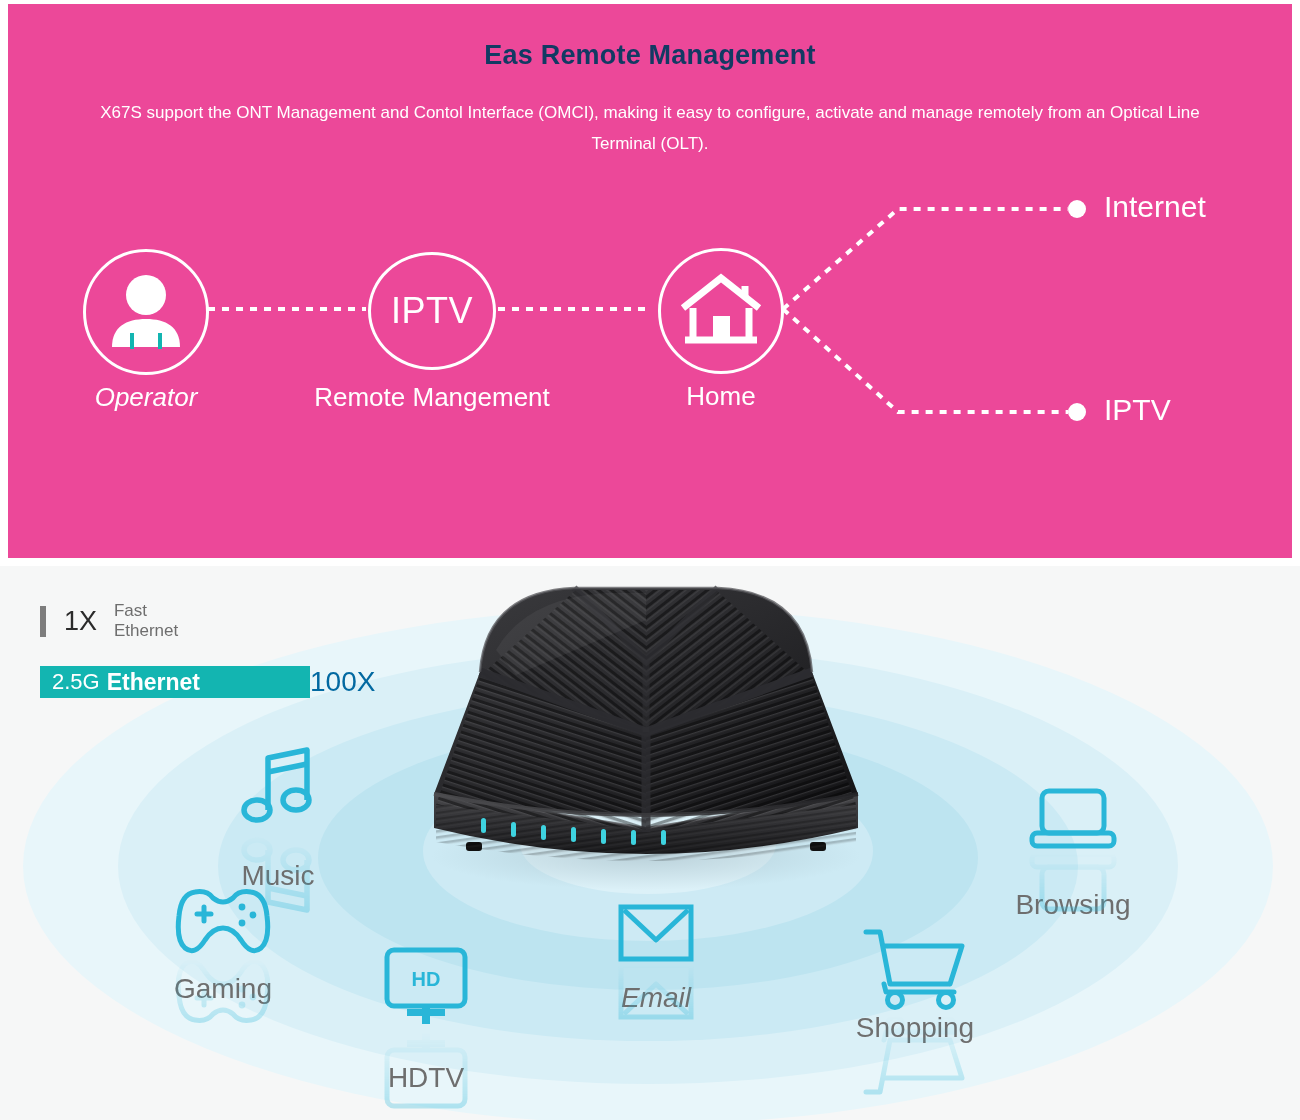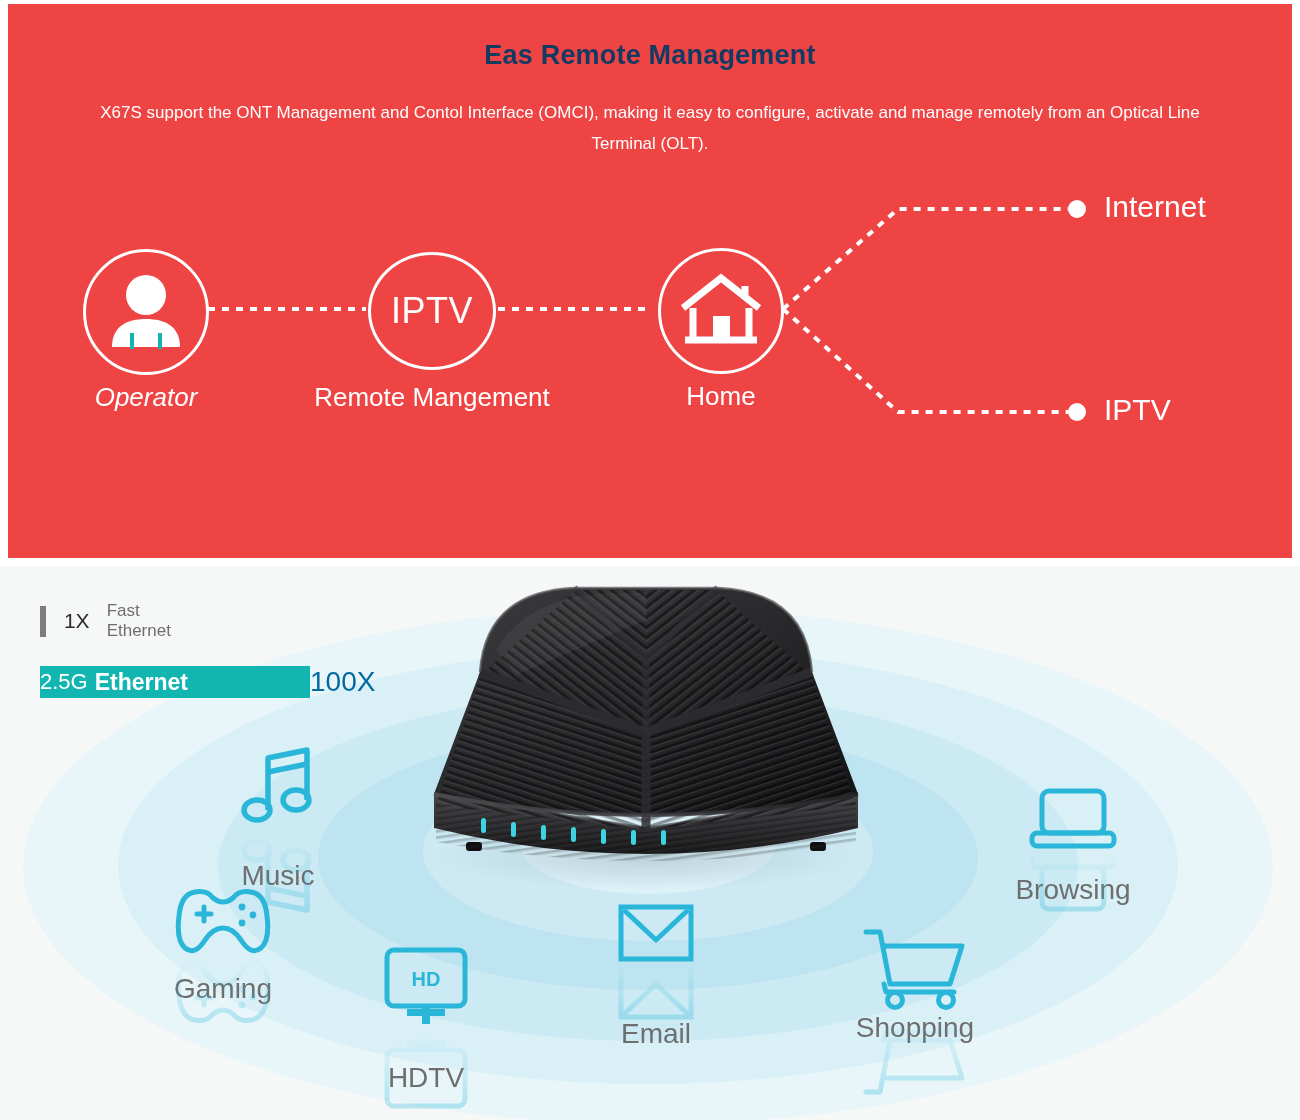"Eas Remote Management" #top-panel { background: #ef4444 -> #ec4899 }
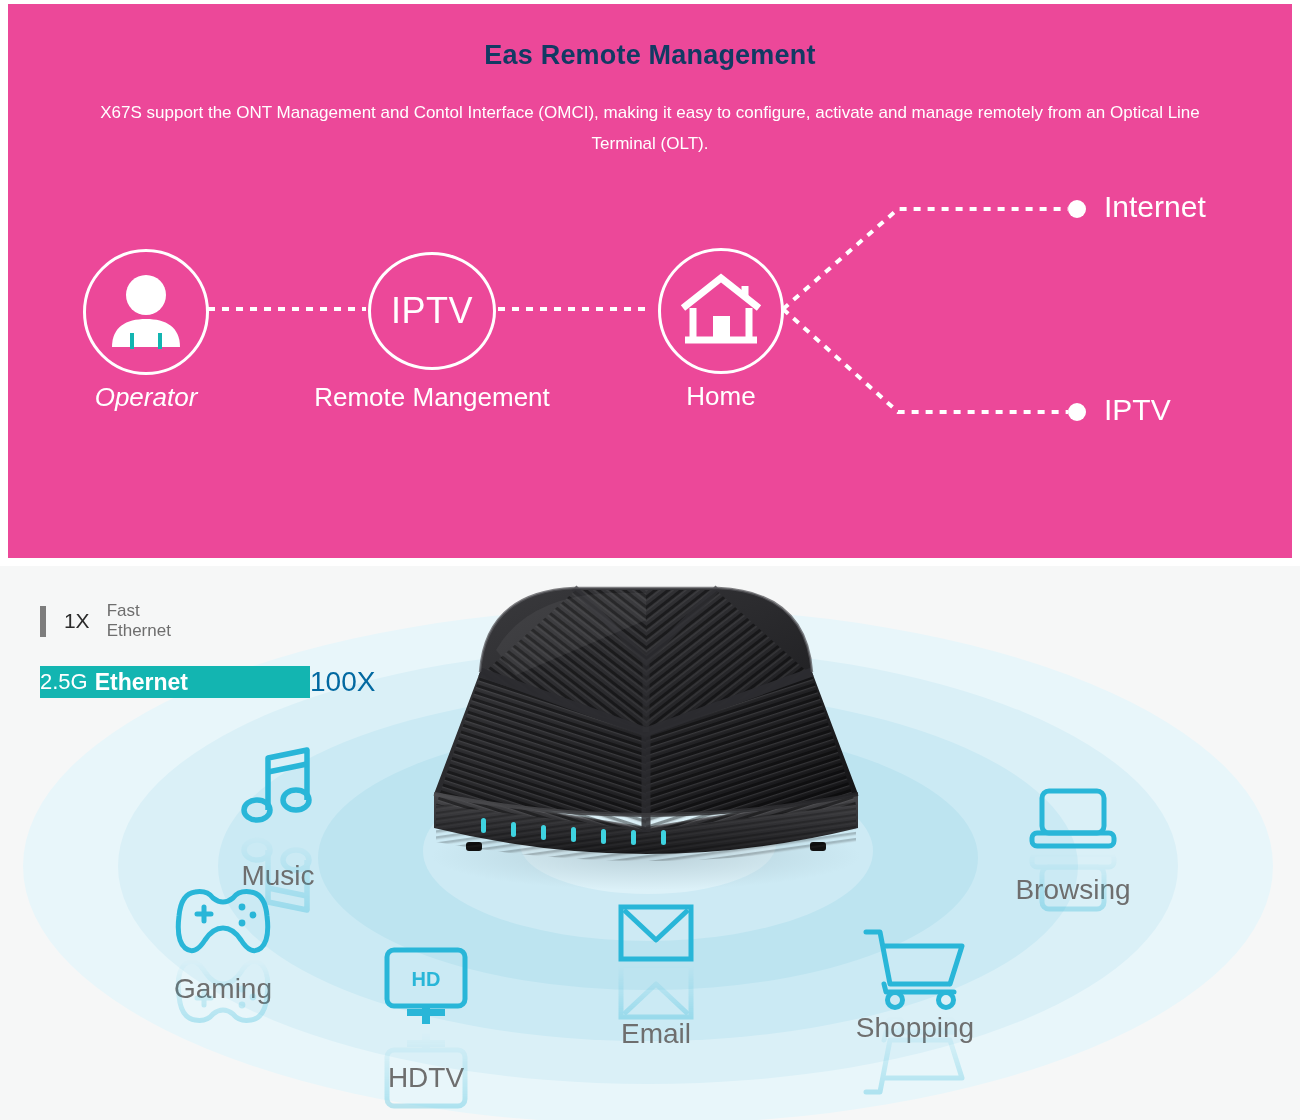"1X" #bar-1x { font-size: 21px -> 27px }
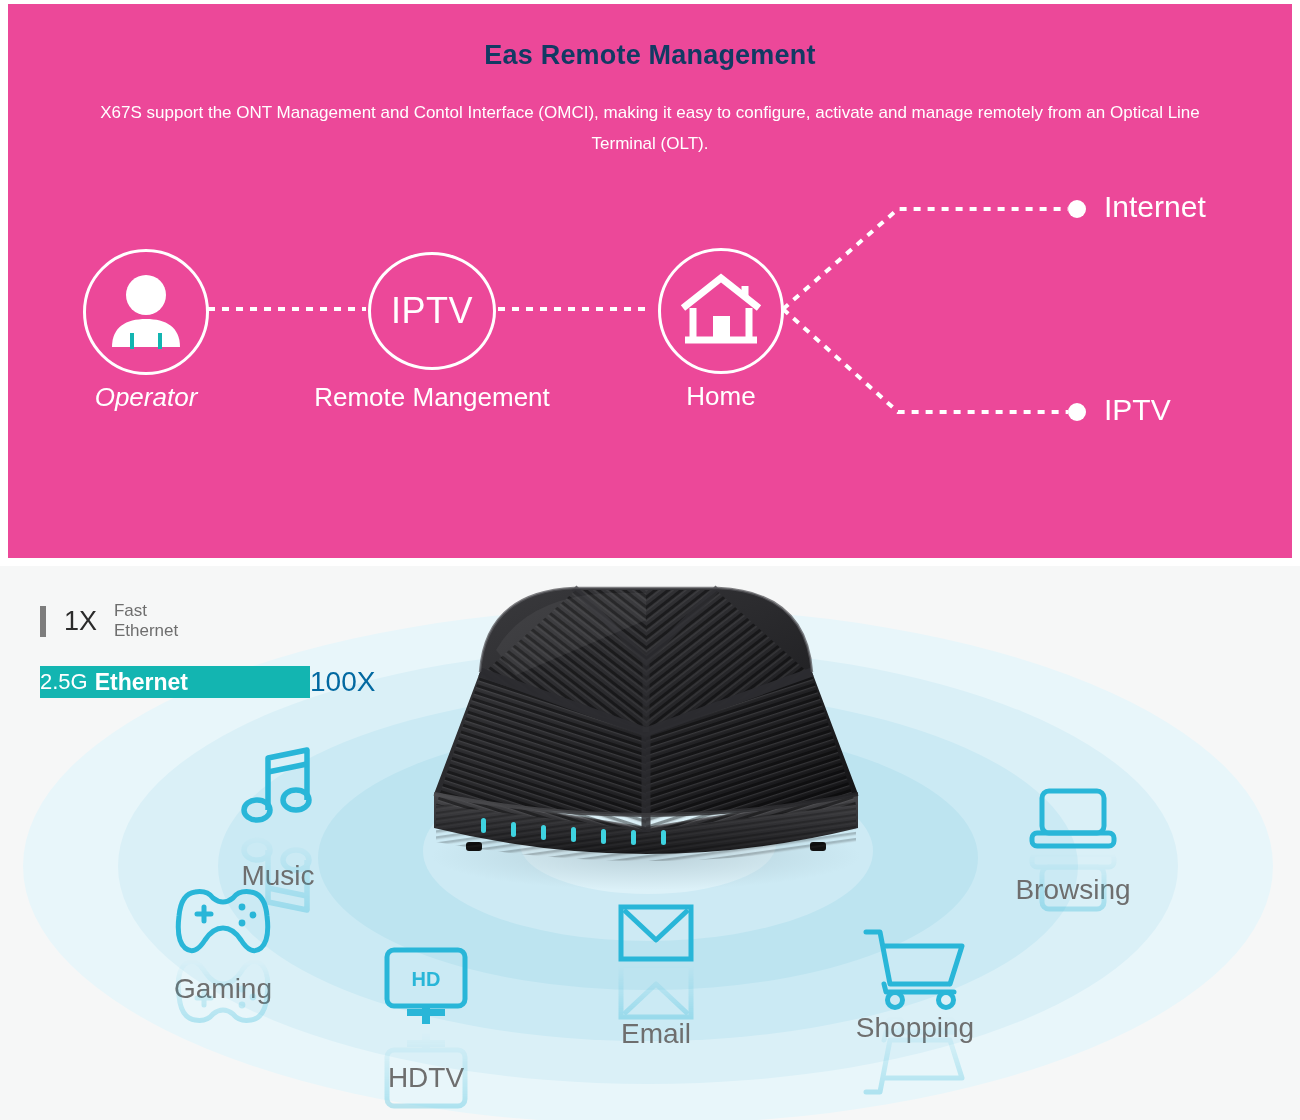"2.5G" #bar-big { padding-left: none -> 12px }
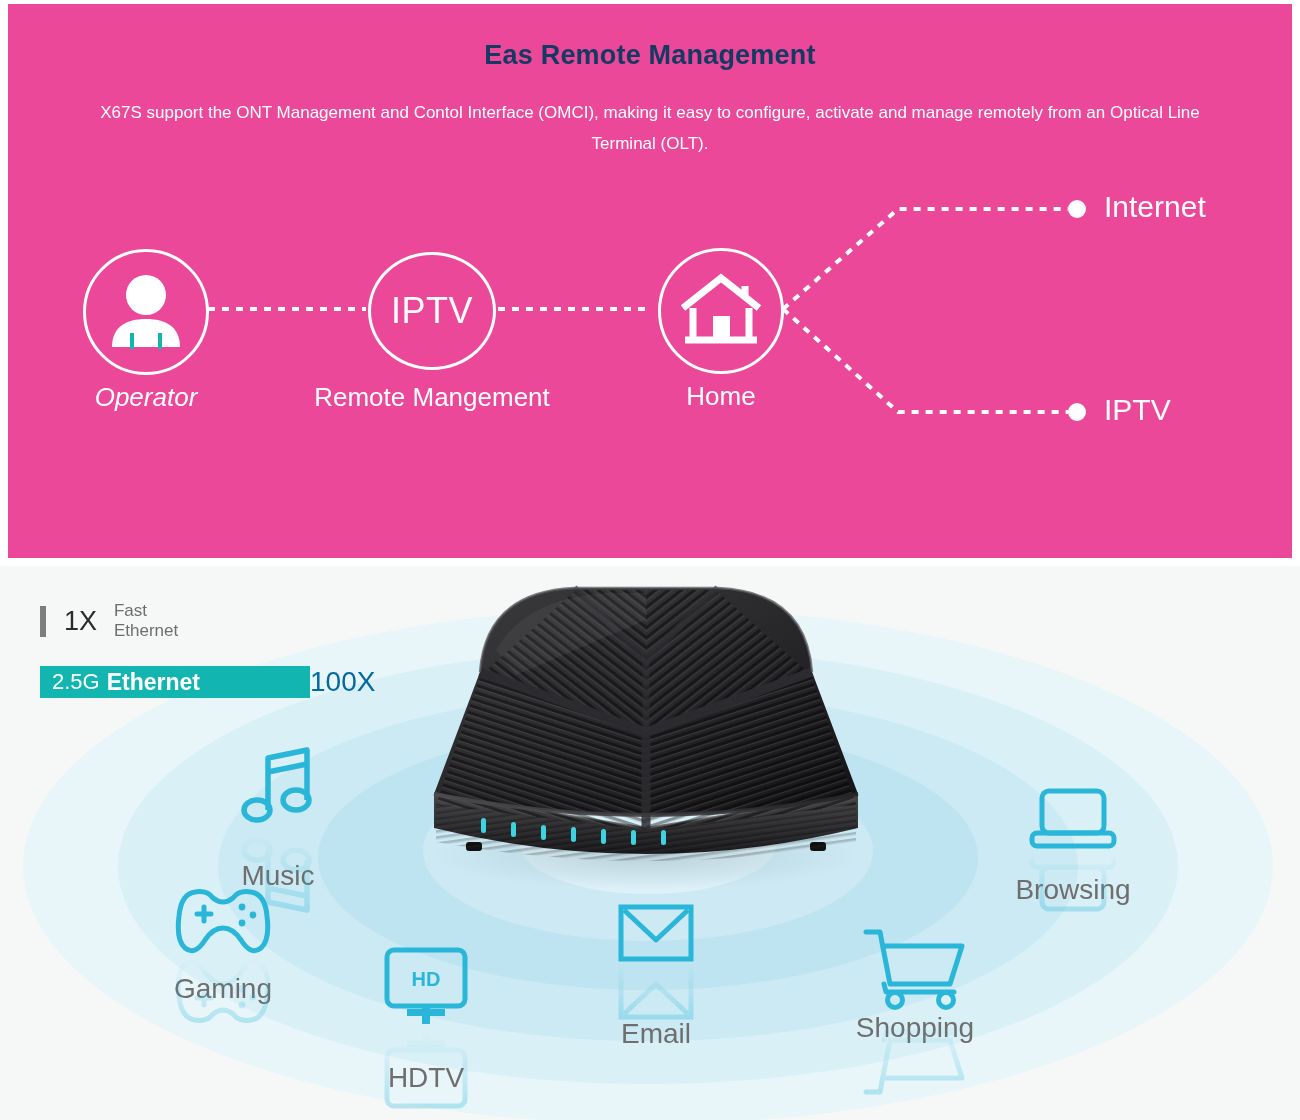"Browsing" span.activity-label { margin-top: 24px -> 39px }
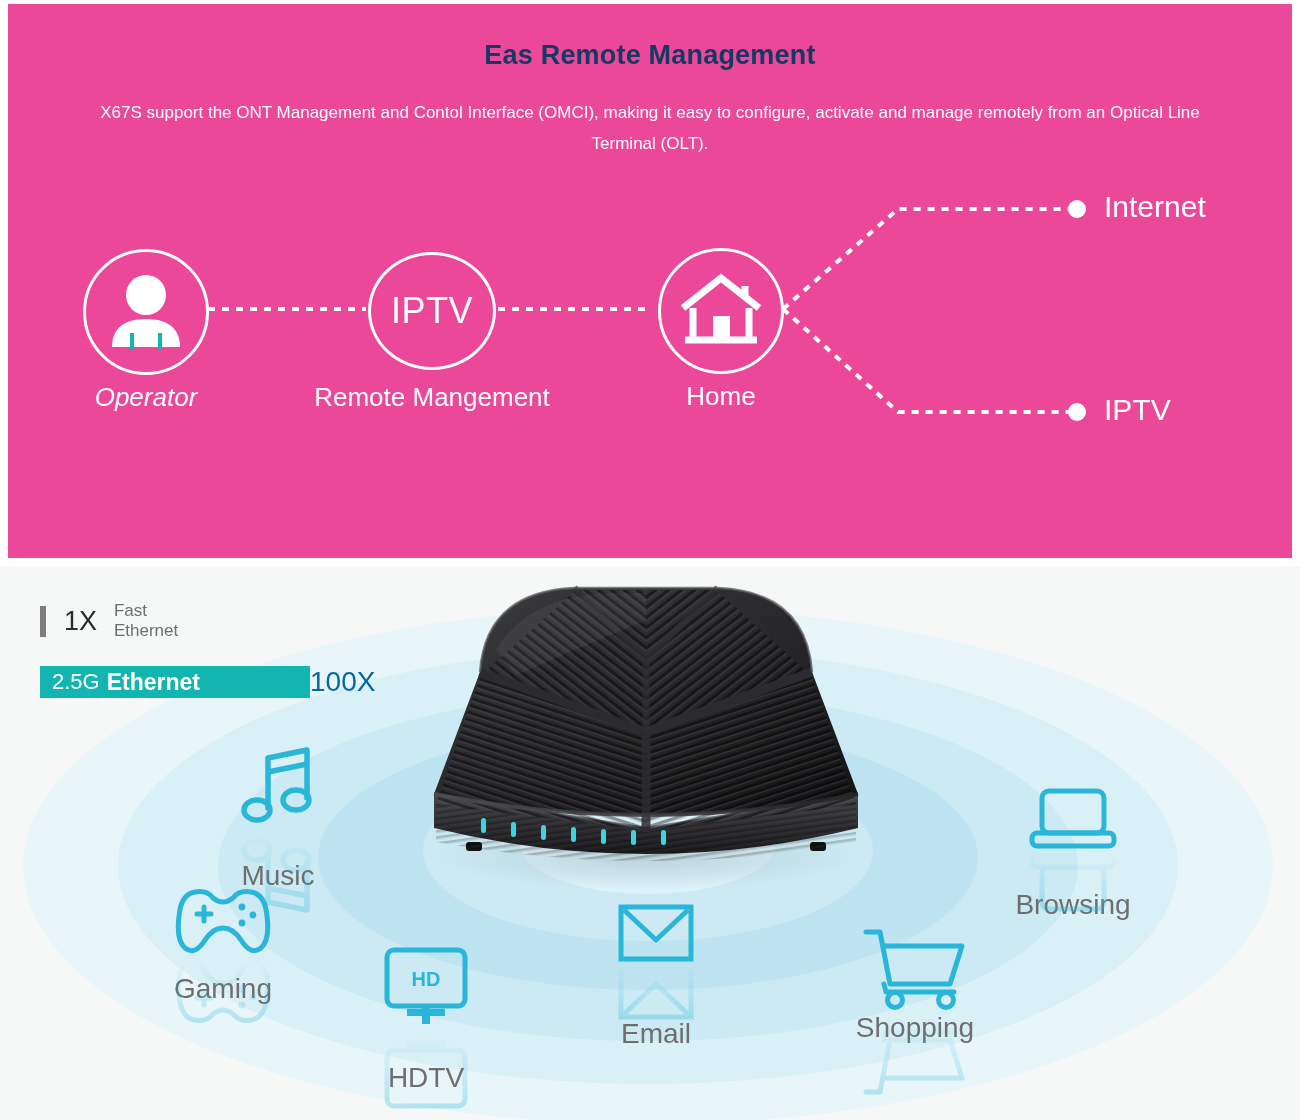"Email" span.activity-label { font-style: none -> italic; margin-top: 56px -> 20px }
